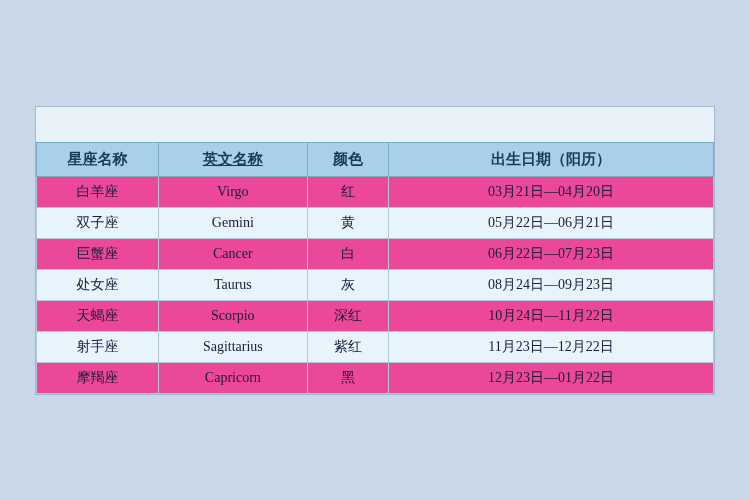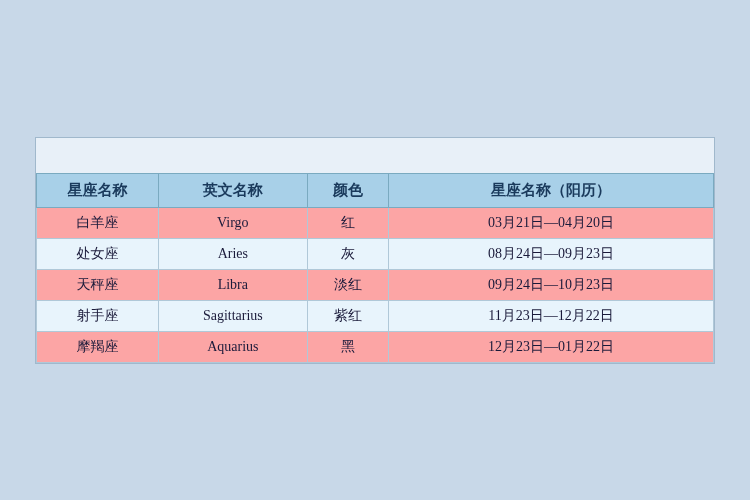"英文名称" .col-en { text-decoration: none -> underline }
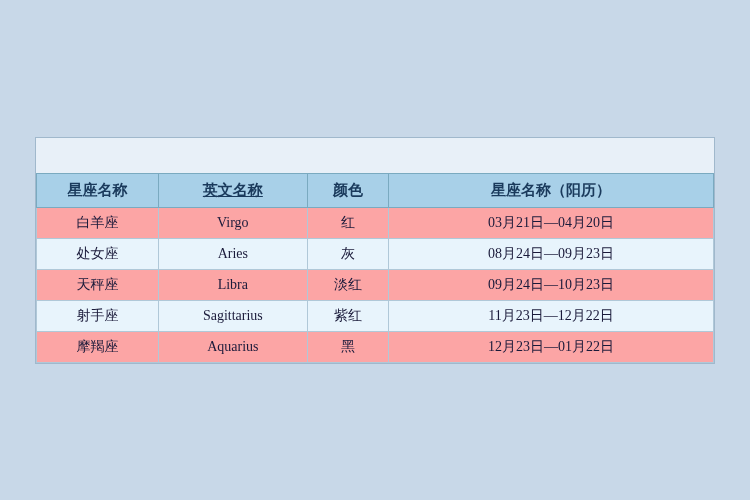"星座名称（阳历）" th.col-date { text: 星座名称 -> 出生日期 }
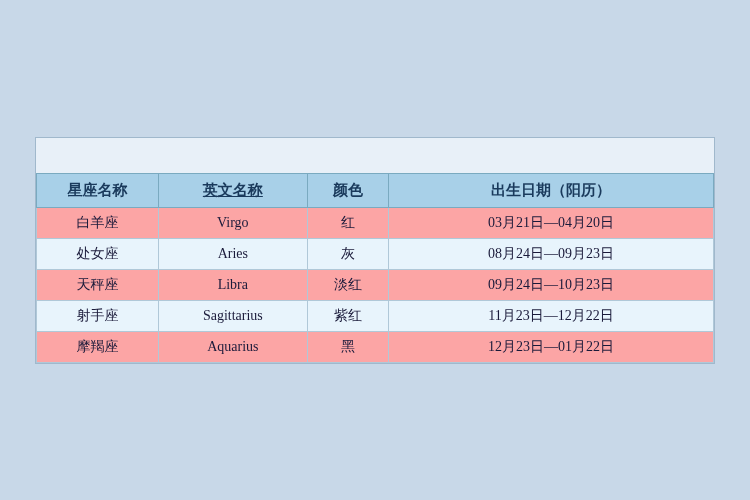"白羊座" td { background-color: #fca5a5 -> #ec4899 }
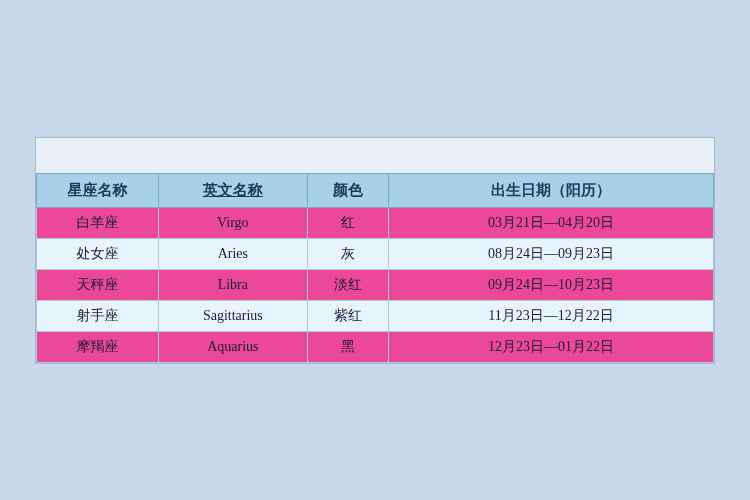"双子座" tr { html: none -> <tr> <td>双子座</td> <td>Gemini</td> <td>黄</td> <td>05月22日—06月21日</td> </tr> }
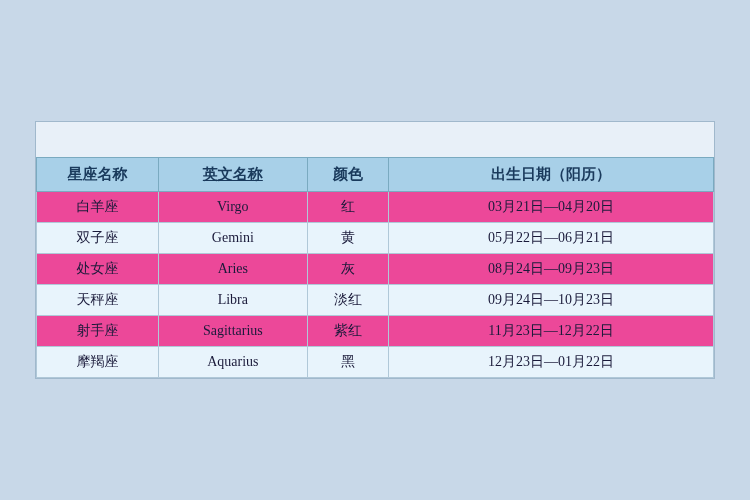"巨蟹座" tr { html: none -> <tr> <td>巨蟹座</td> <td>Cancer</td> <td>白</td> <td>06月22日—07月23日</td> </tr> }
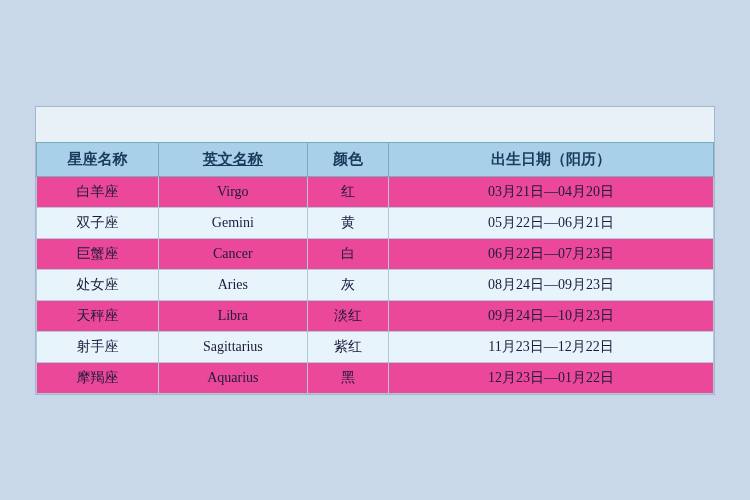"Aries" td { text: Aries -> Taurus }
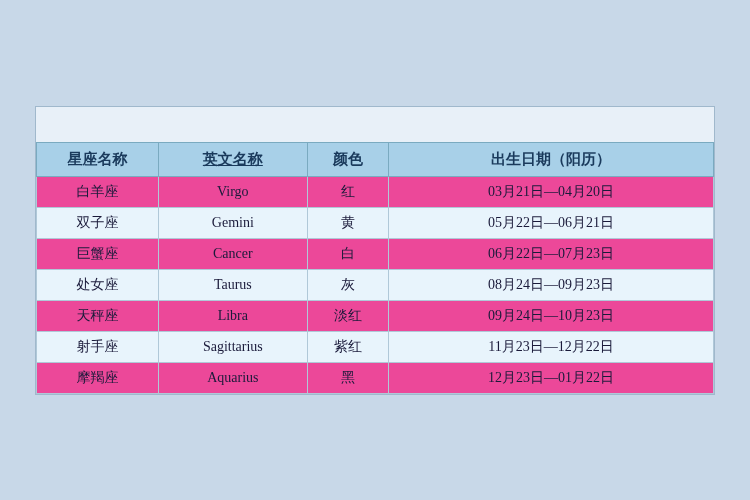"天秤座" tr { html: <tr> <td>天秤座</td> <td>Libra</td> <td>淡红</td> <td>09月24日—10月23日</td> </tr> -> none }
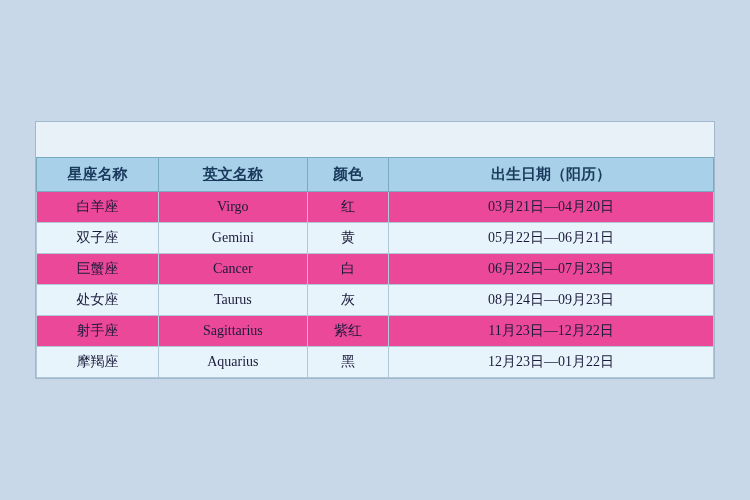"天蝎座" tr { html: none -> <tr> <td>天蝎座</td> <td>Scorpio</td> <td>深红</td> <td>10月24日—11月22日</td> </tr> }
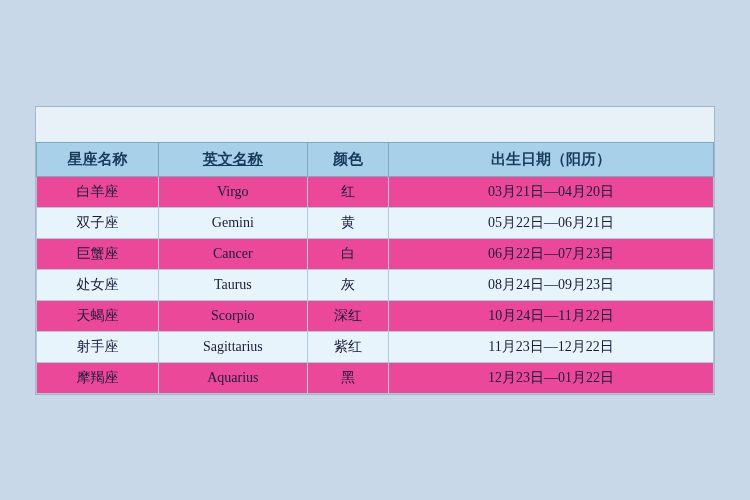"Aquarius" td { text: Aquarius -> Capricorn }
